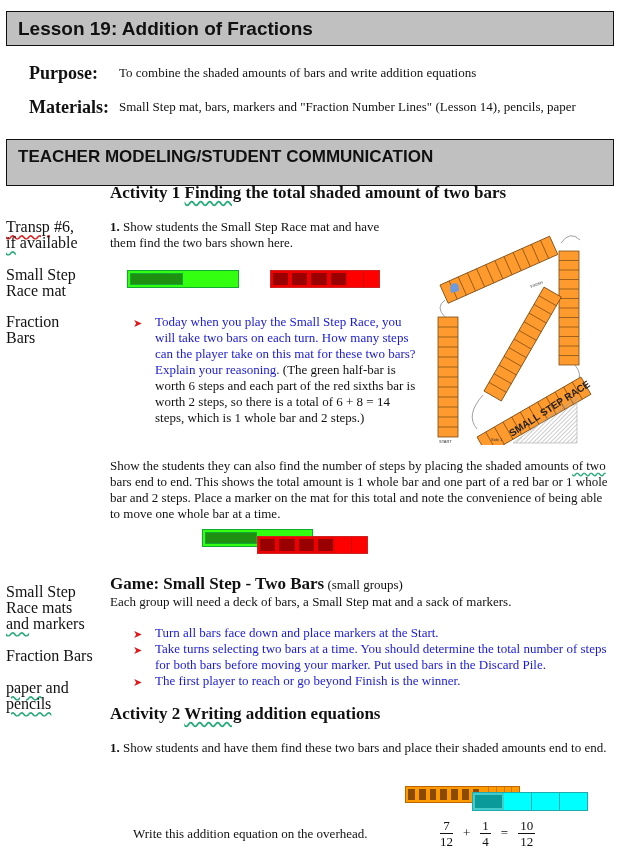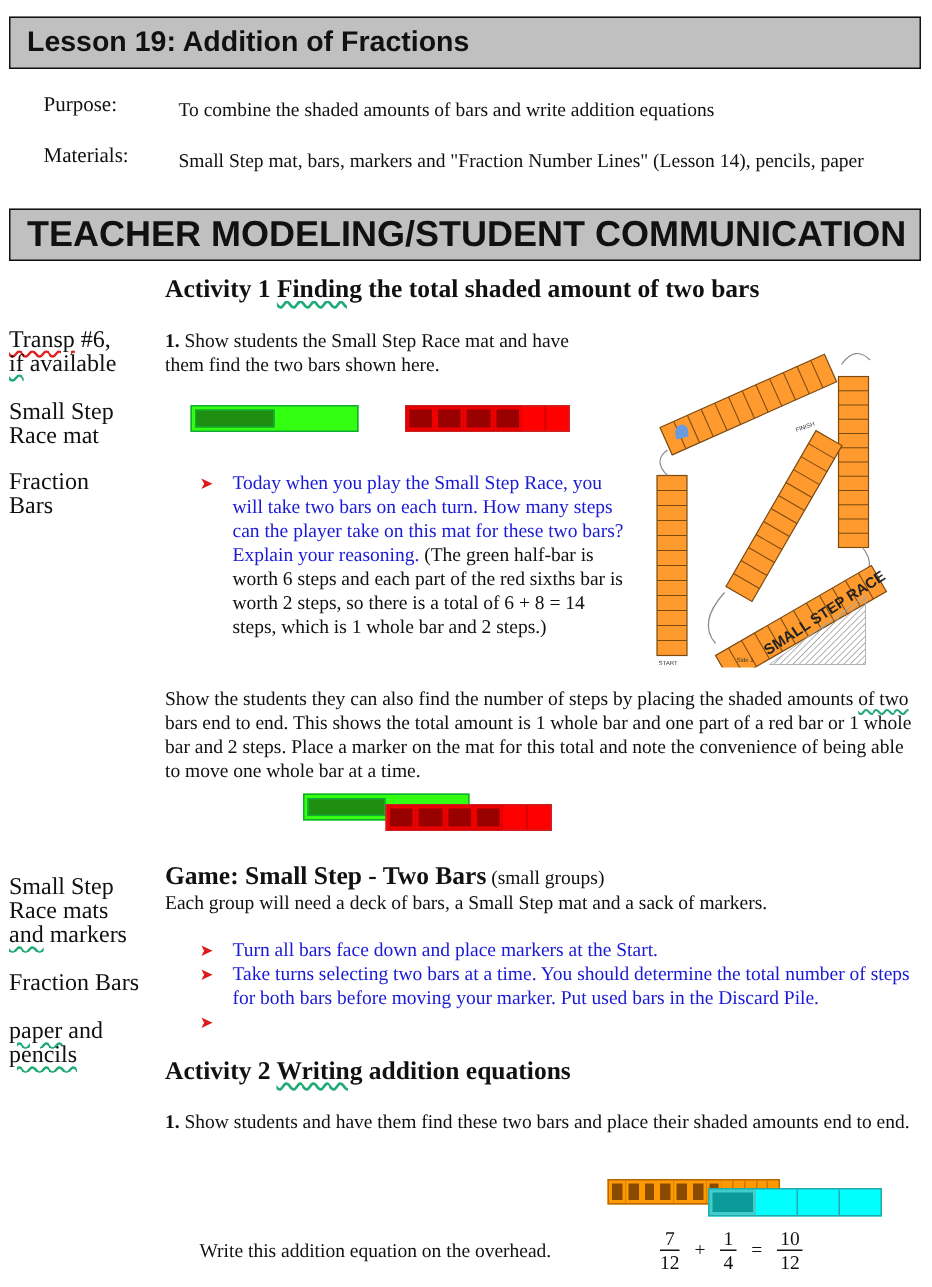"Purpose:" .label-b { font-size: 14px -> 18px; font-weight: normal -> bold }
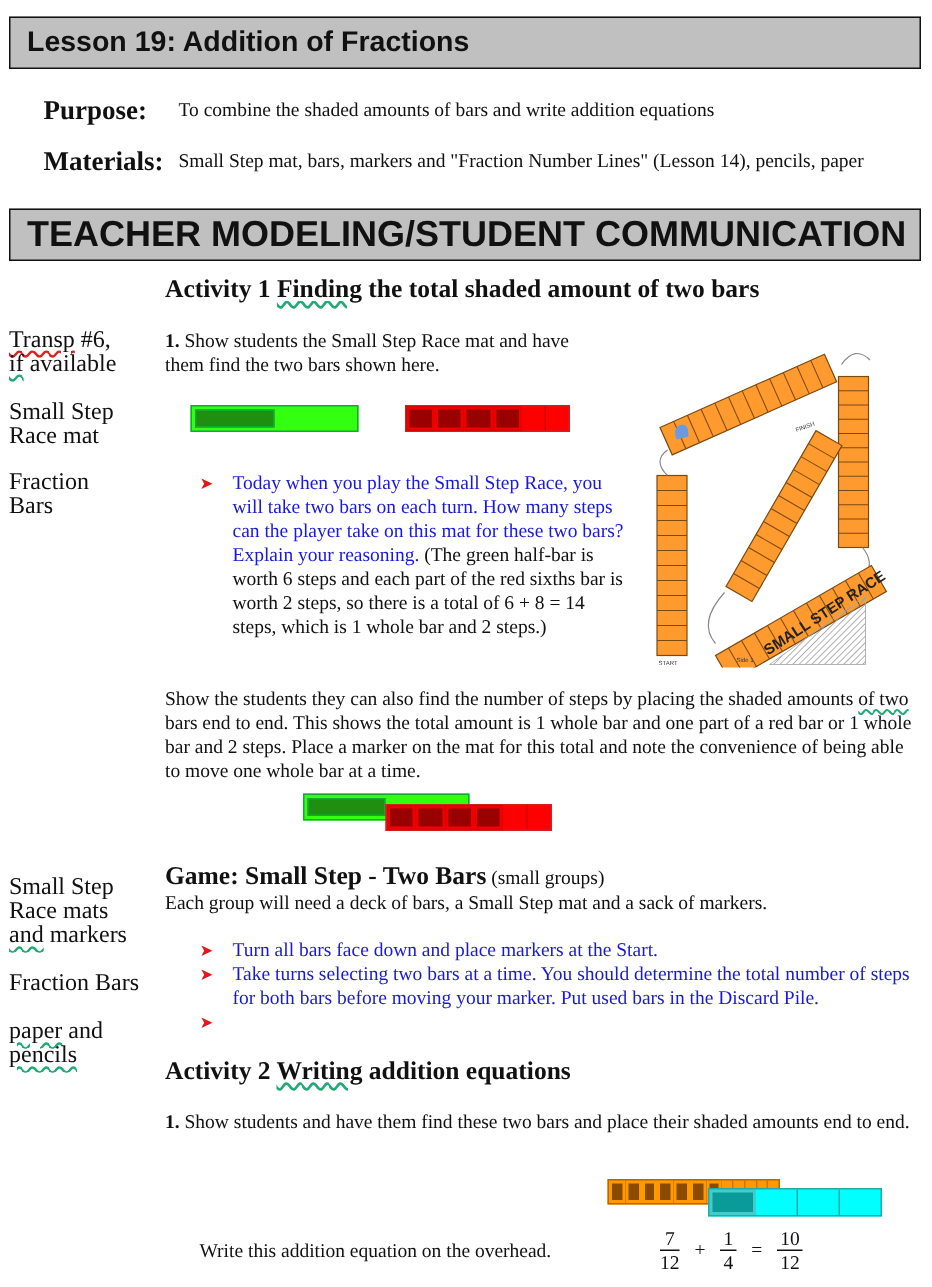"TEACHER MODELING/STUDENT COMMUNICATION" .b2 { font-size: 24px -> 17px; height: 35px -> 47px }
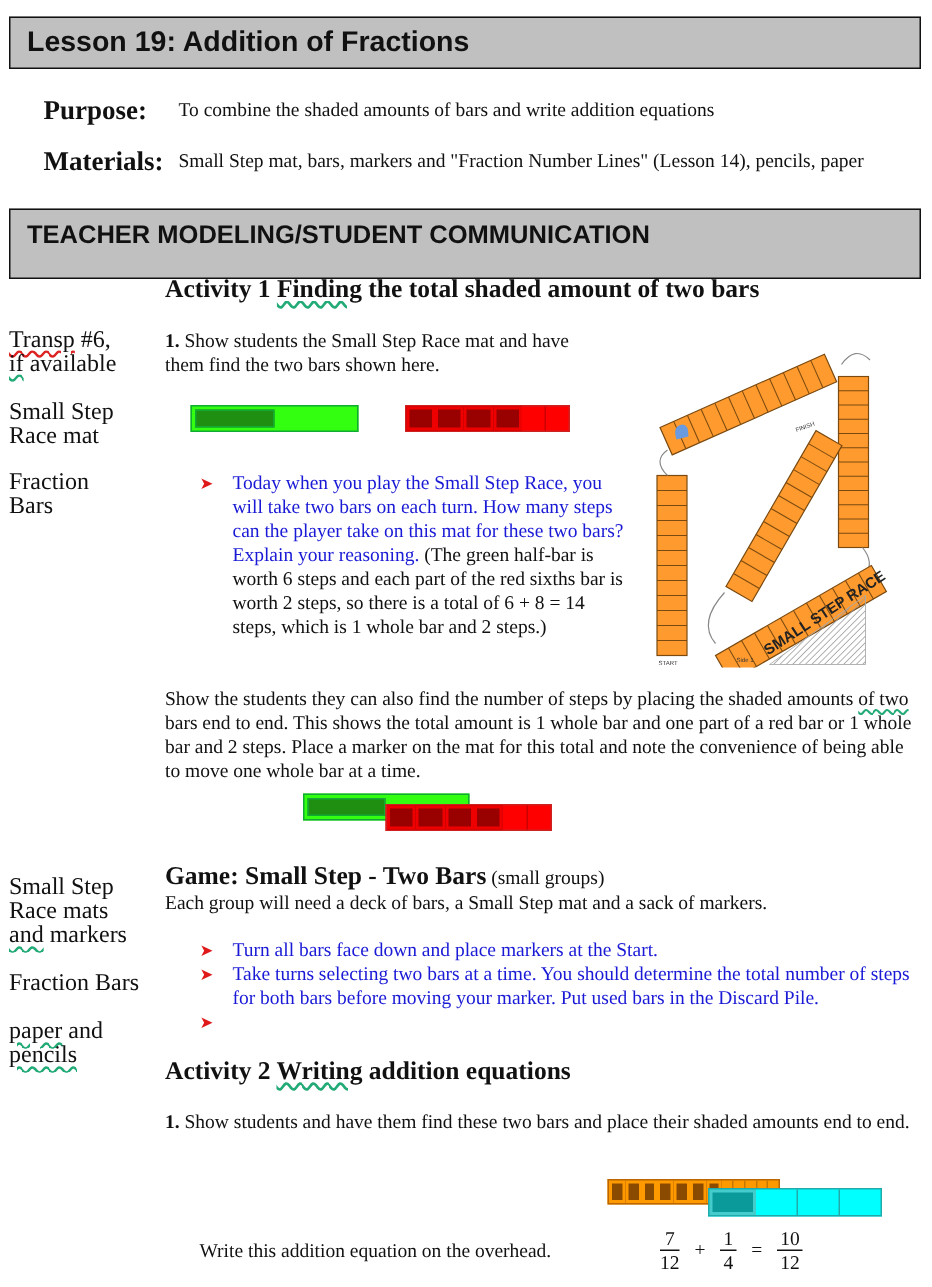"The first player to reach" span { html: none -> <span>The first player to reach or go beyond Finish is the winner.</span> }
